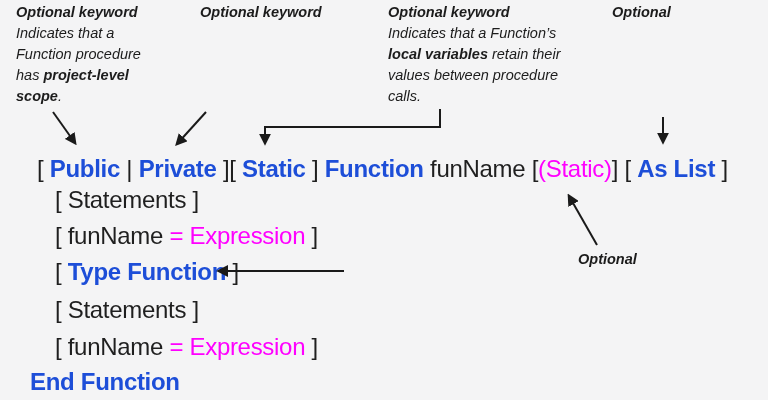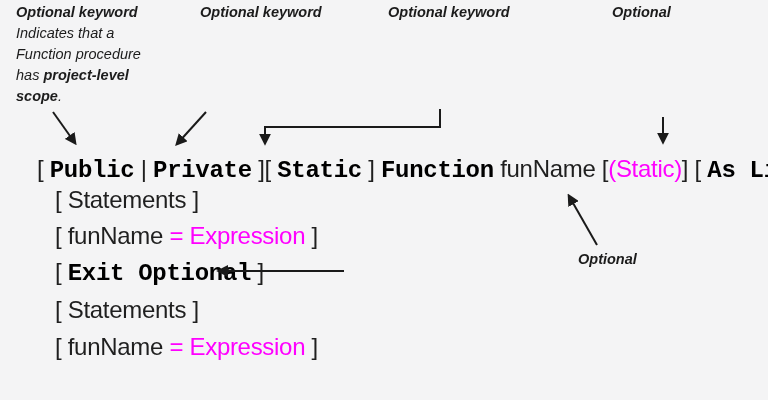"Indicates that a Function’s local" div { html: none -> <div><span>Indicates that a Function’s </span><b>local variables</b><span> retain their values between procedure calls.</span></div> }
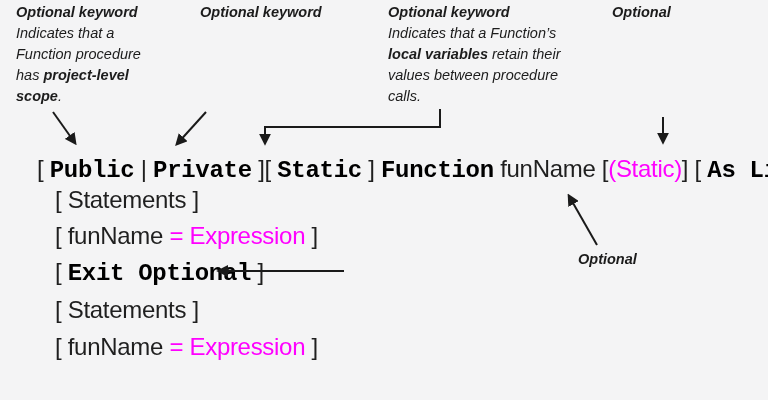"Public" .kw { color: #000000 -> #1d4ed8; font-family: Liberation Mono, monospace -> none }
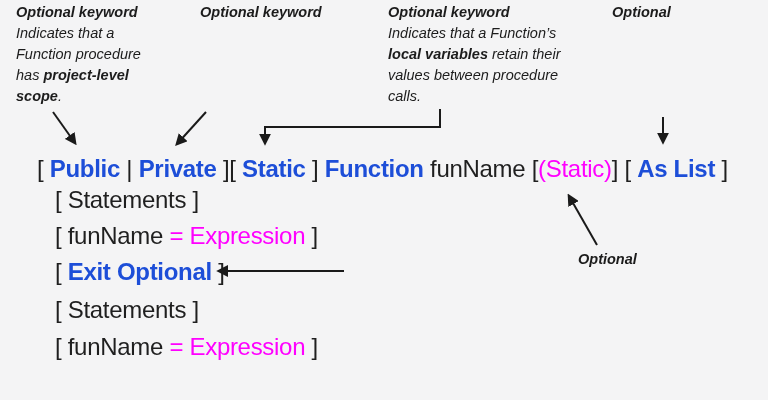"Exit Optional" span.kw { text: Exit Optional -> Type Function }
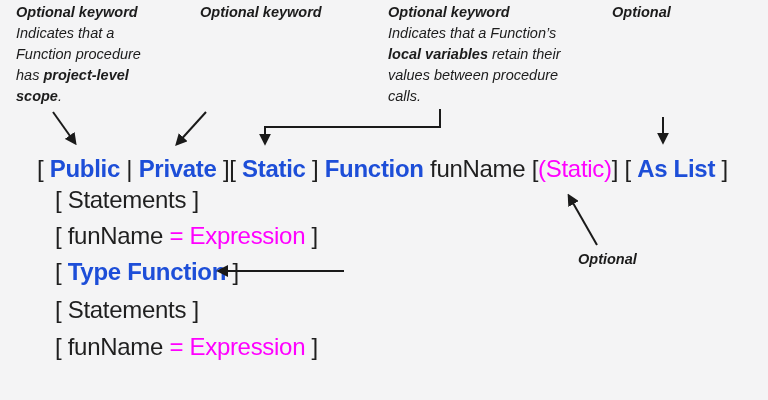"End Function" div.code { html: none -> <div>End Function</div> }
